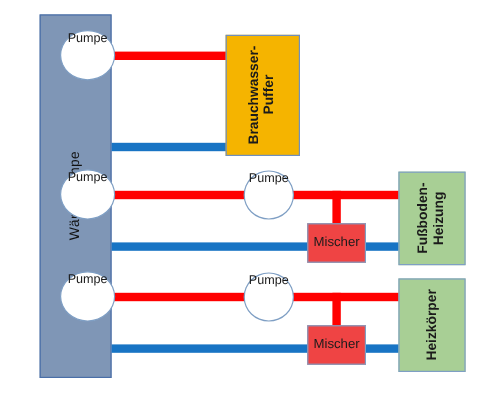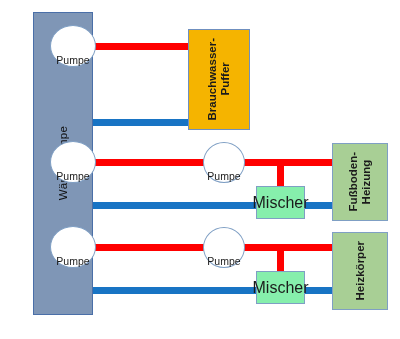"Pumpe" .pump { align-items: flex-end -> flex-start }
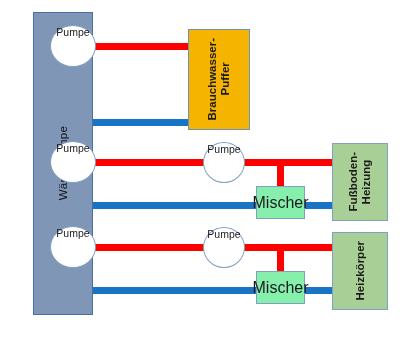"Mischer" .mischer-box { background: #86efac -> #ef4444; font-size: 16px -> 11px }
